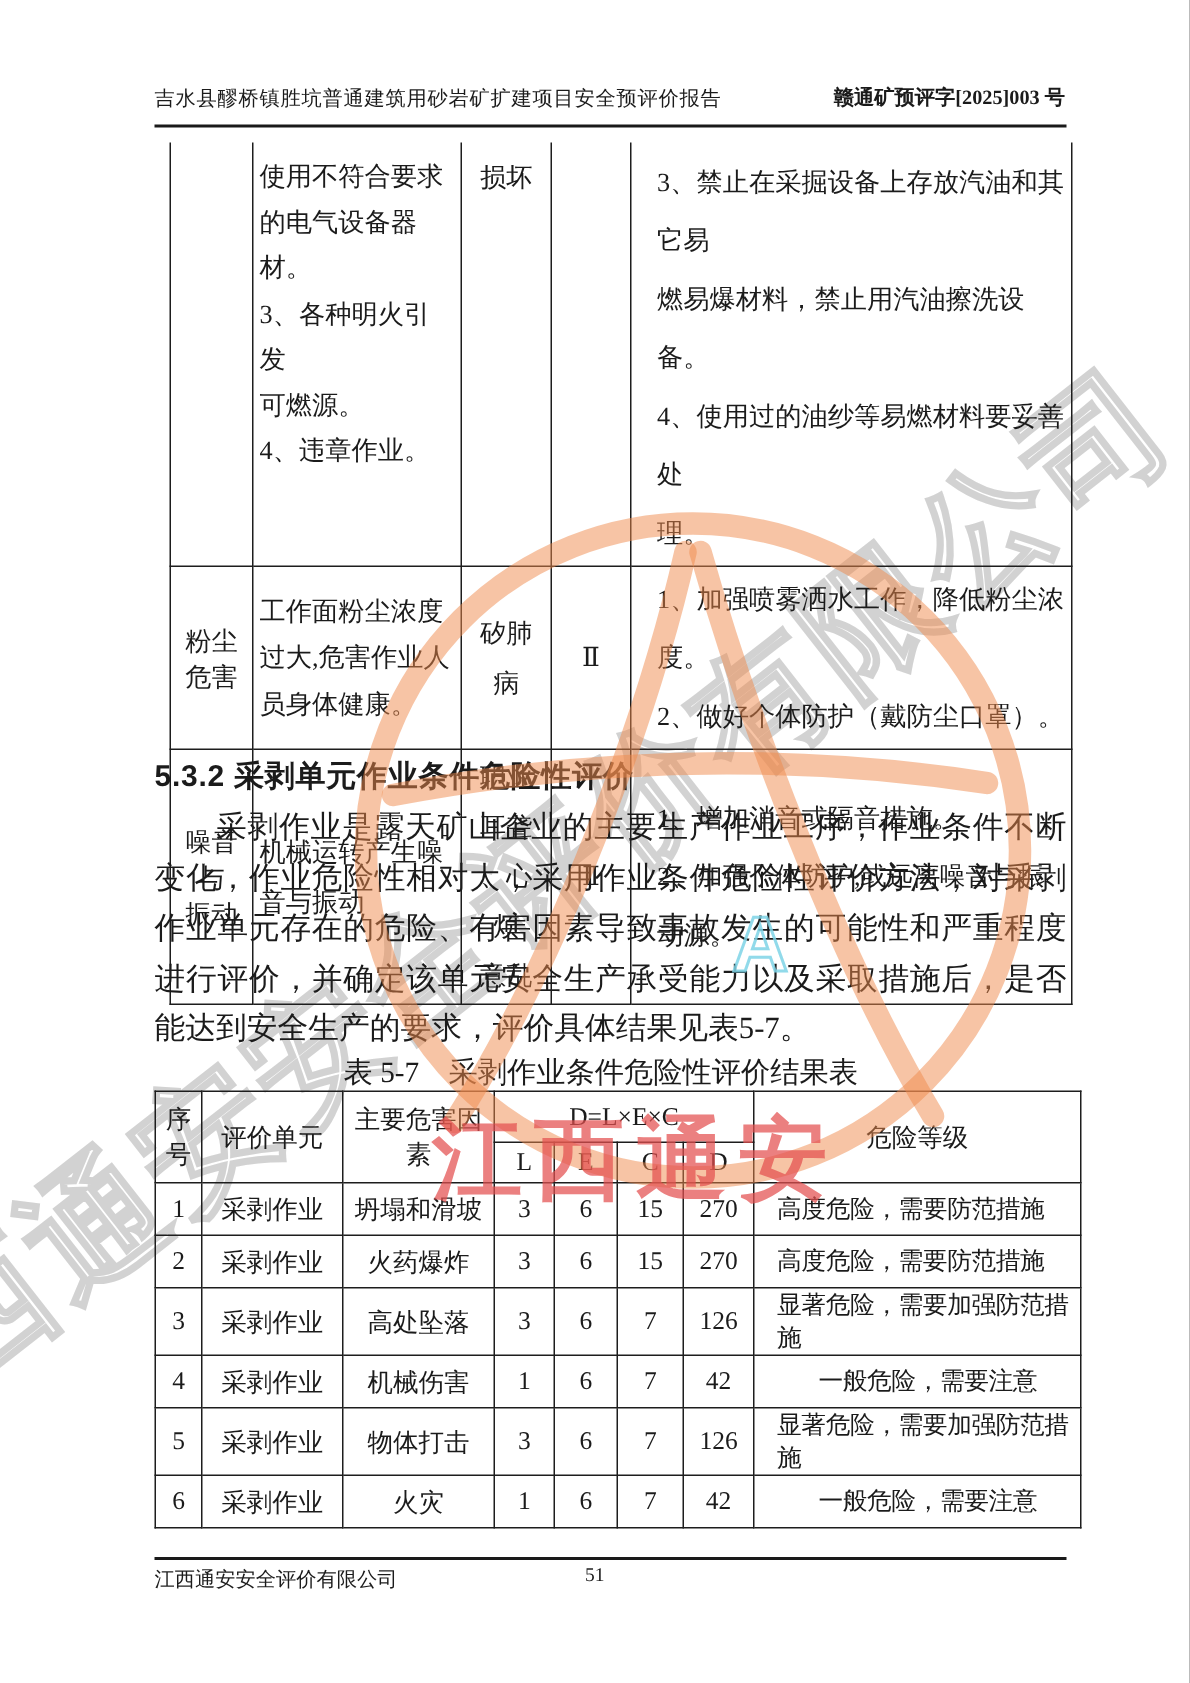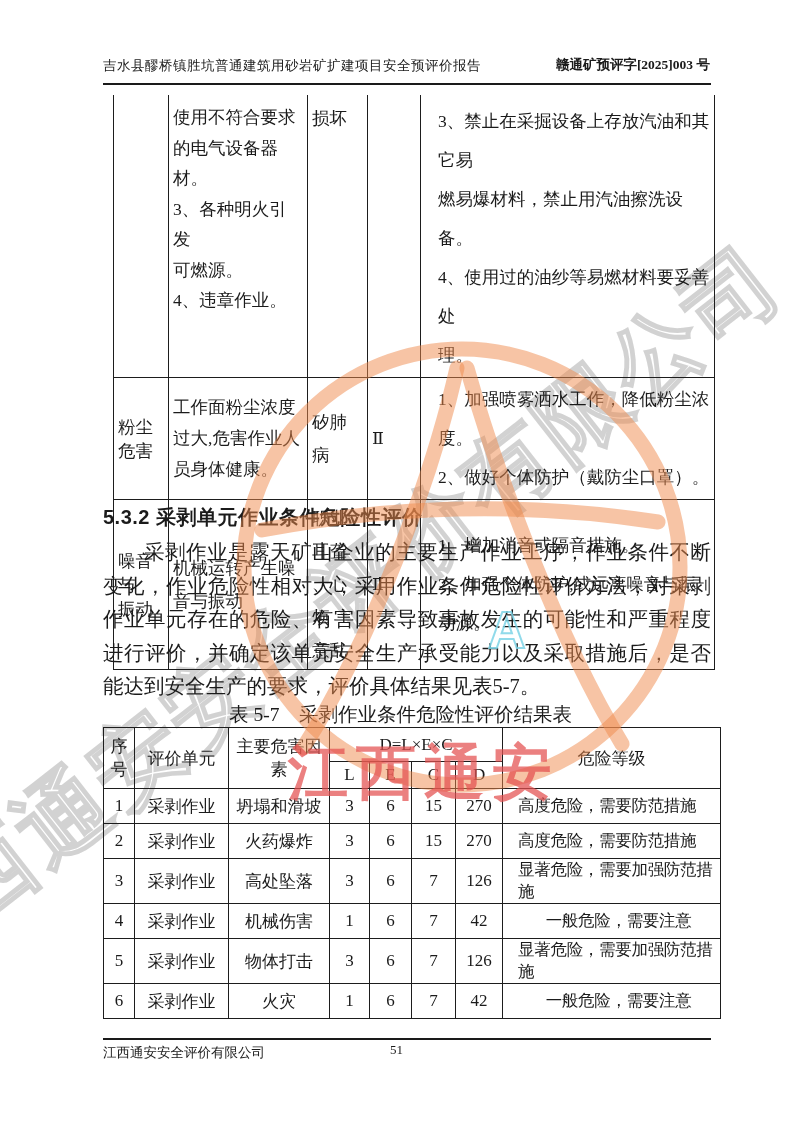"损坏" .t1 td { text-align: none -> center }
